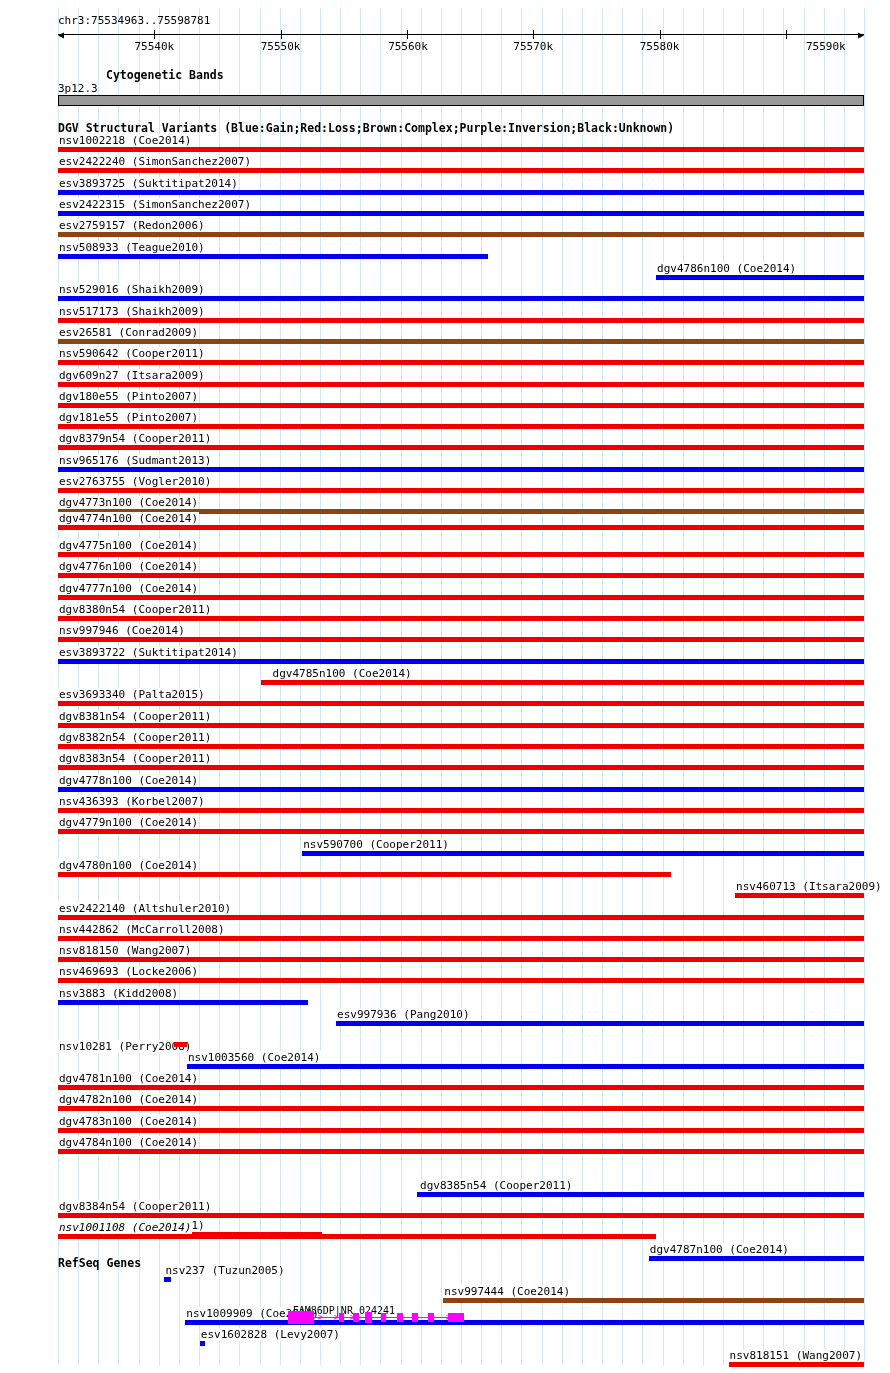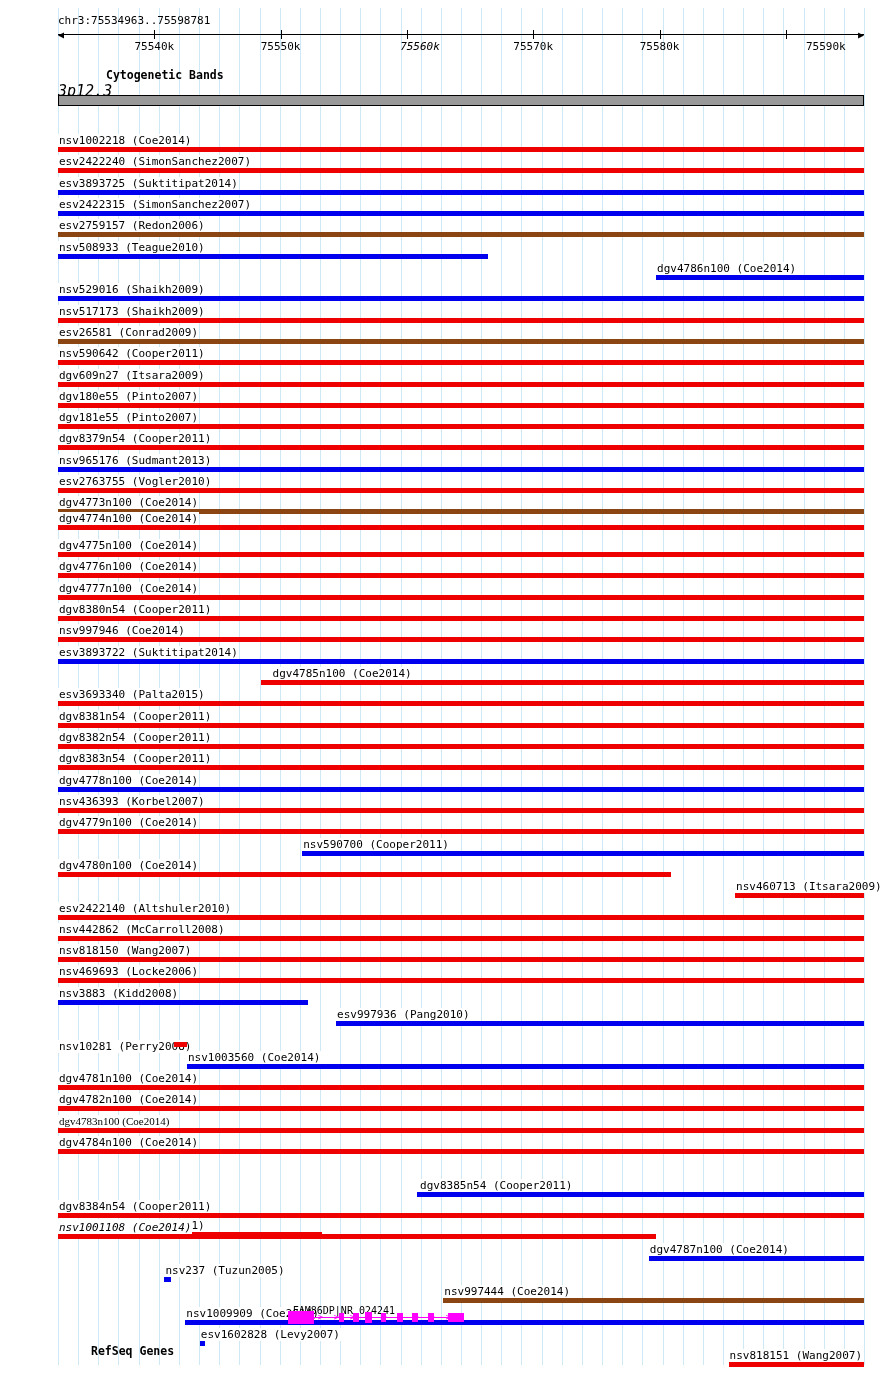"75560k" div.tick-label { font-style: italic -> none; left: 362px -> 350px }
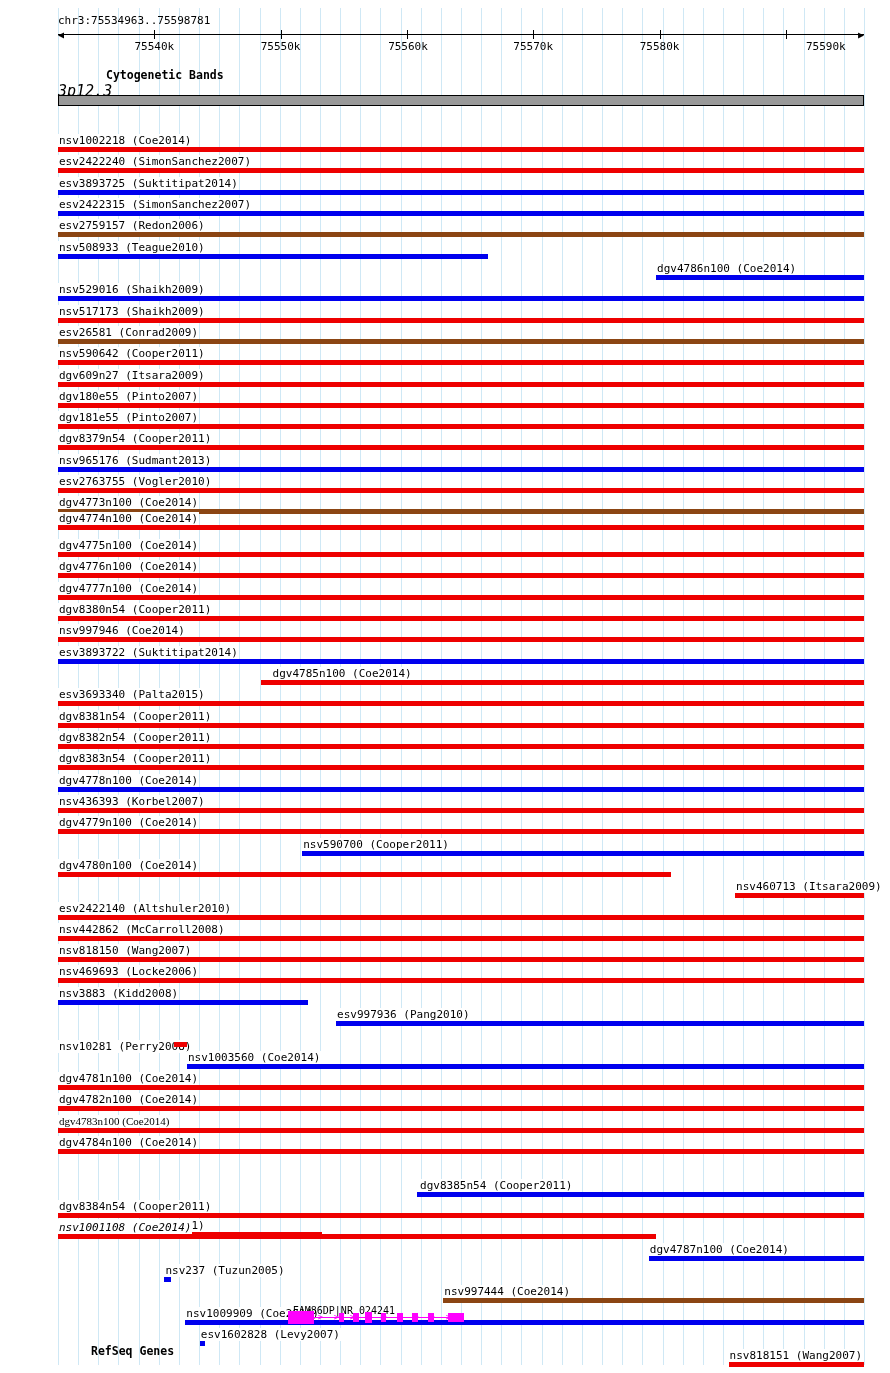"3p12.3" .band-label { font-size: 15px -> 11px; font-style: italic -> none }
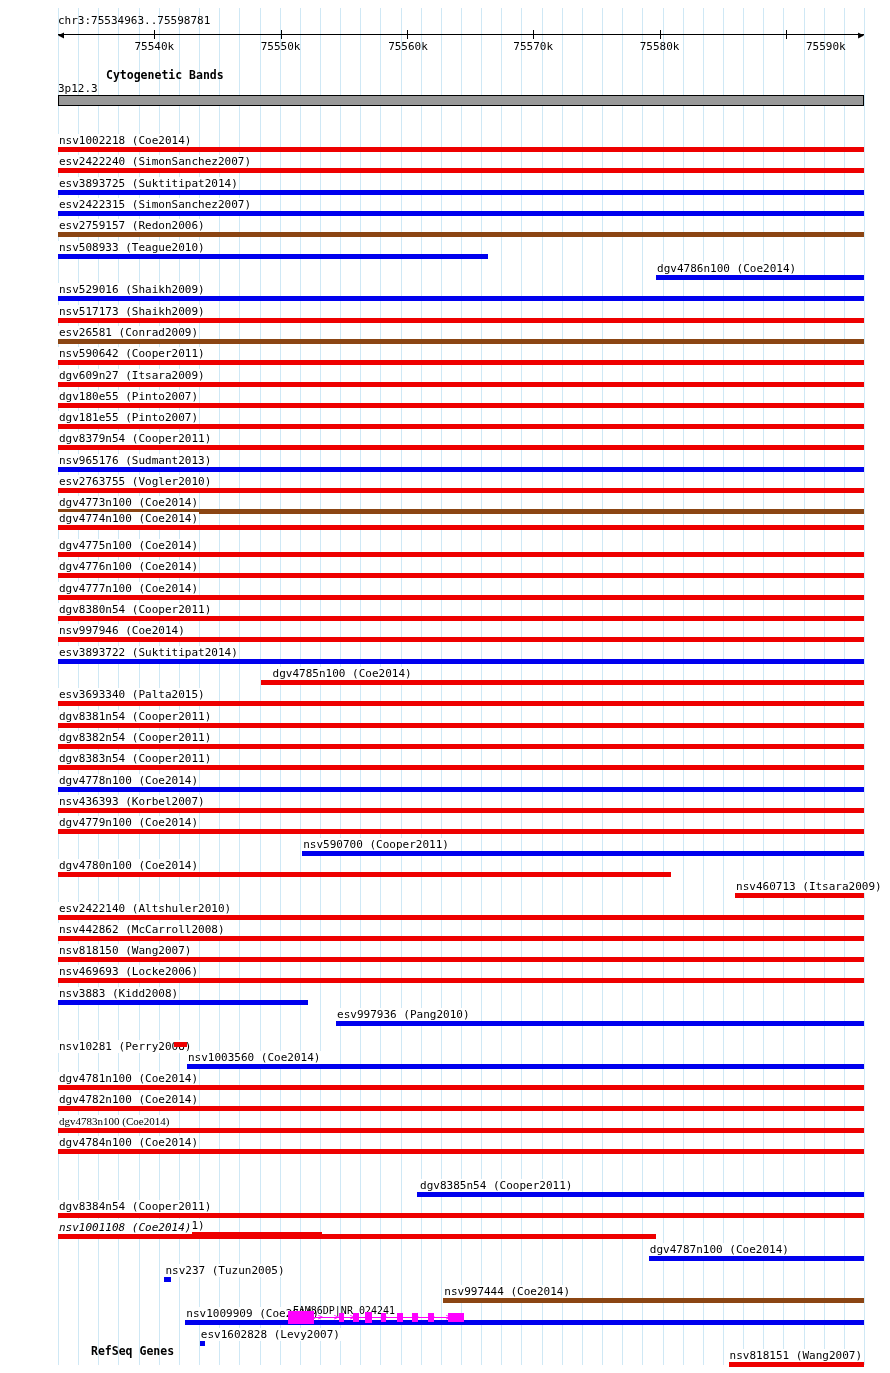"DGV Structural Variants" div.section-title { html: none -> <div>DGV Structural Variants (Blue:Gain;Red:Loss;Brown:Complex;Purple:Inversion;Black:Unknown)</div> }
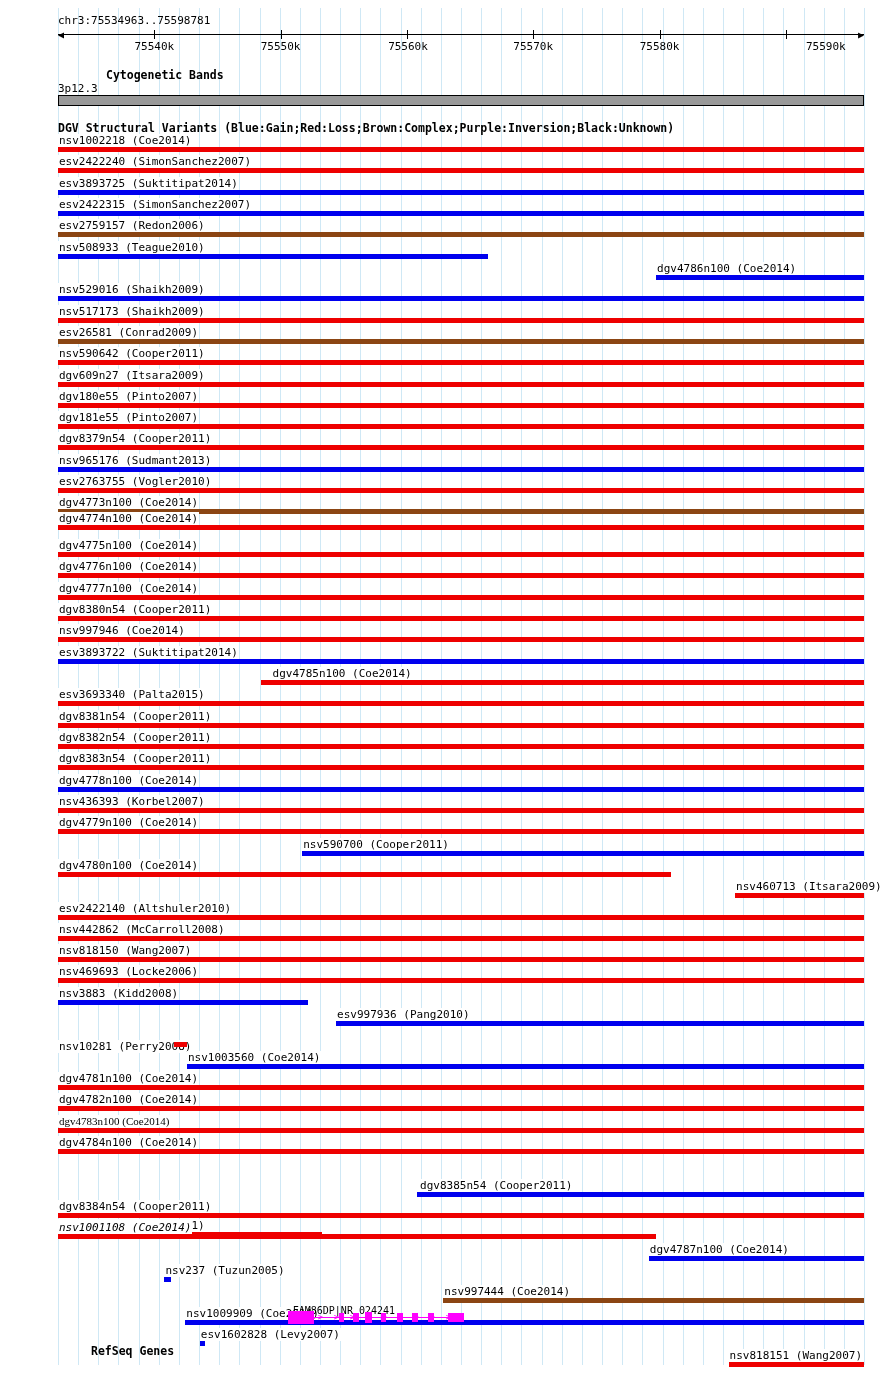"dgv4783n100 (Coe2014)" div.track { font-family: Liberation Serif, serif -> none }
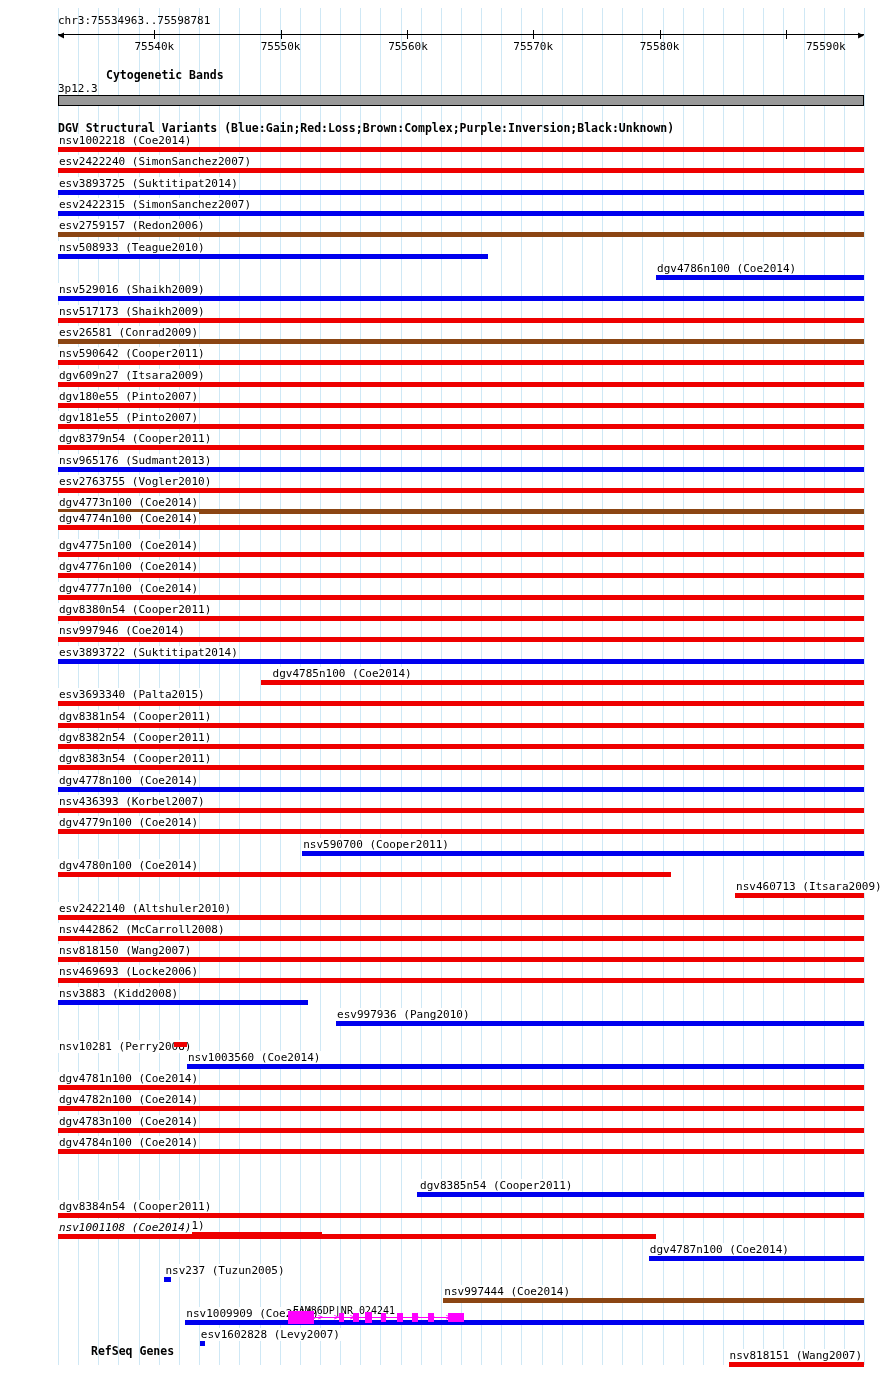"RefSeq Genes" div.refseq-title { margin-left: 33px -> none; top: 1344px -> 1256px }
